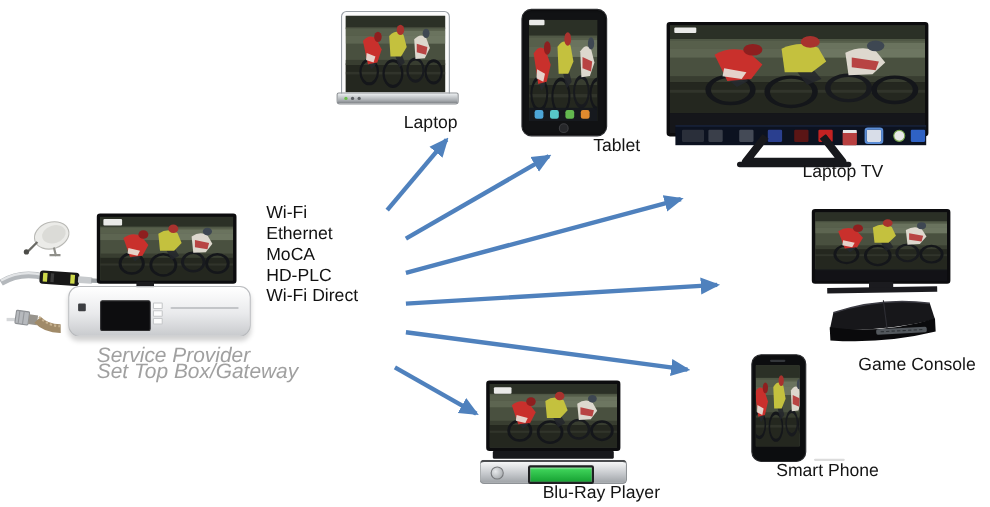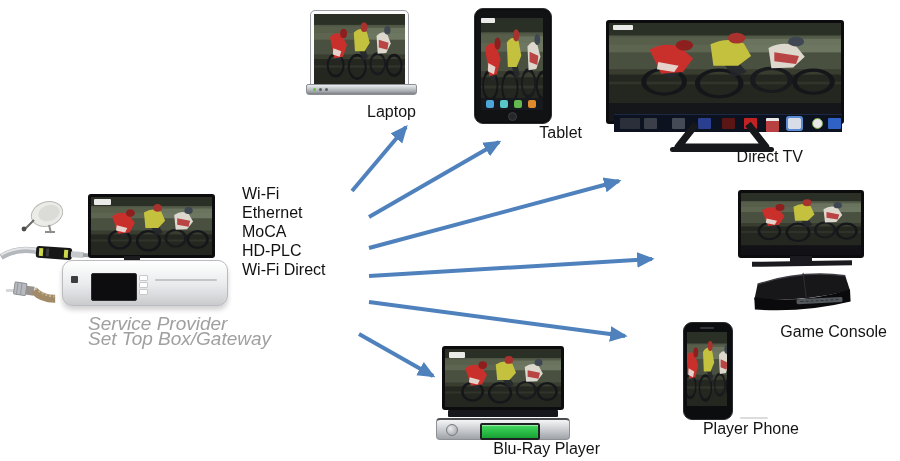"Direct TV" div.dev-label { text: Direct -> Laptop }
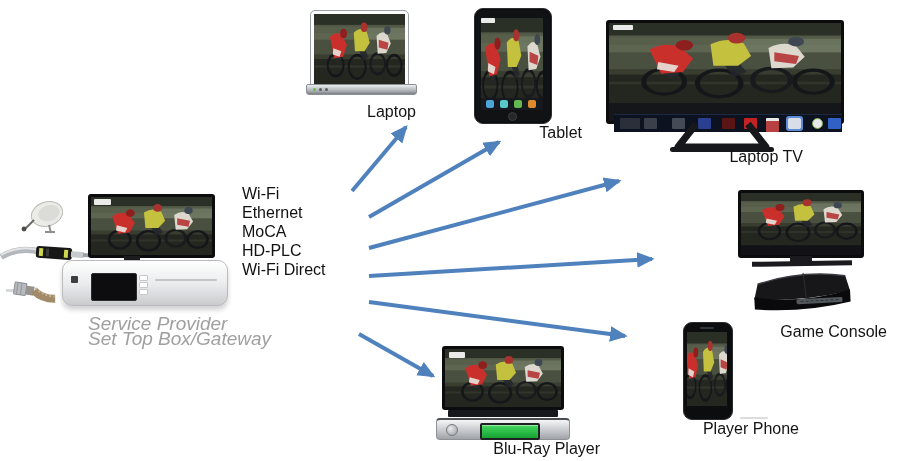"Player Phone" div.dev-label { text: Player -> Smart }
